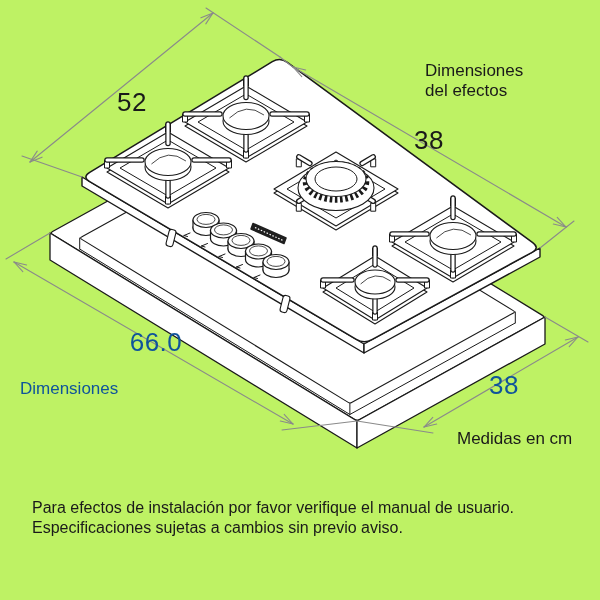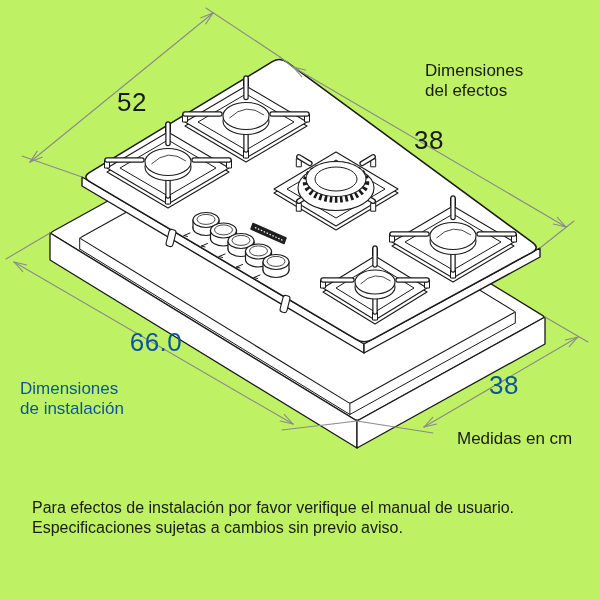"de instalación" div { html: <div>de instalación</div> -> none }
